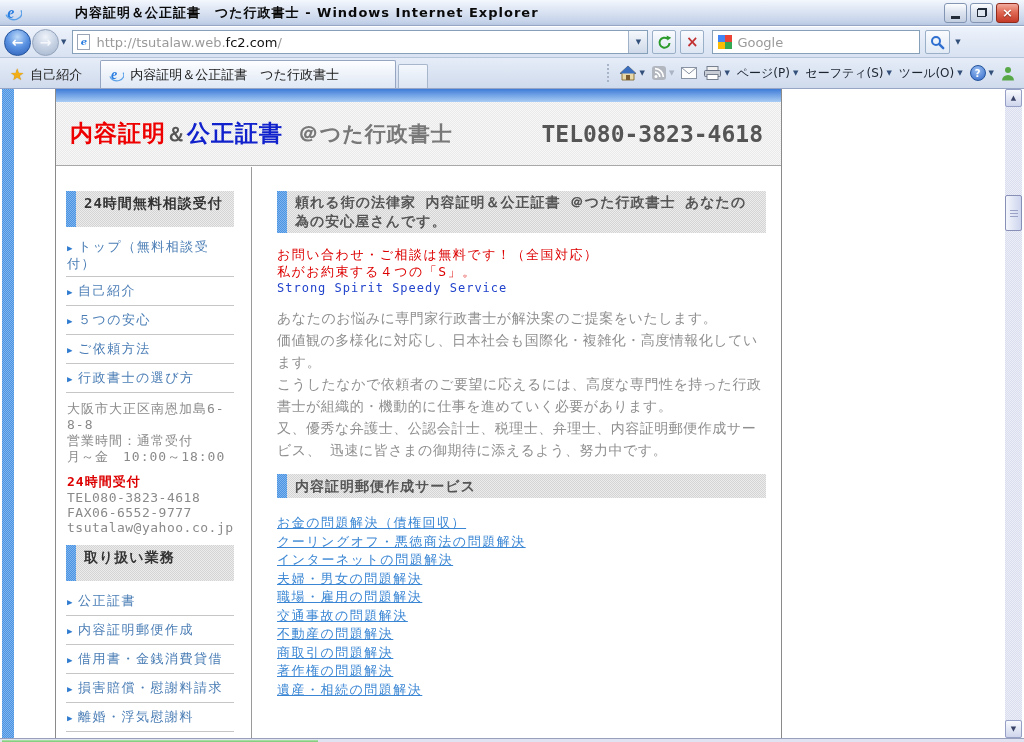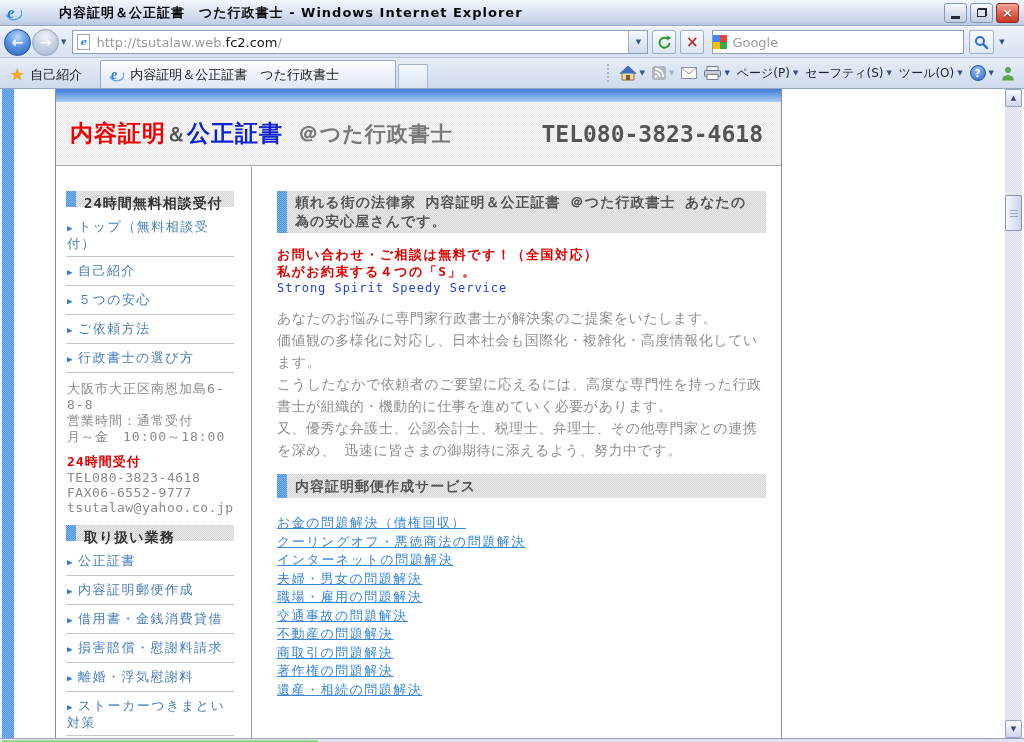"内容証明＆公正証書 つた行政書士 - Windows Internet" .titlebar .title-text { margin-left: 1px -> 17px }
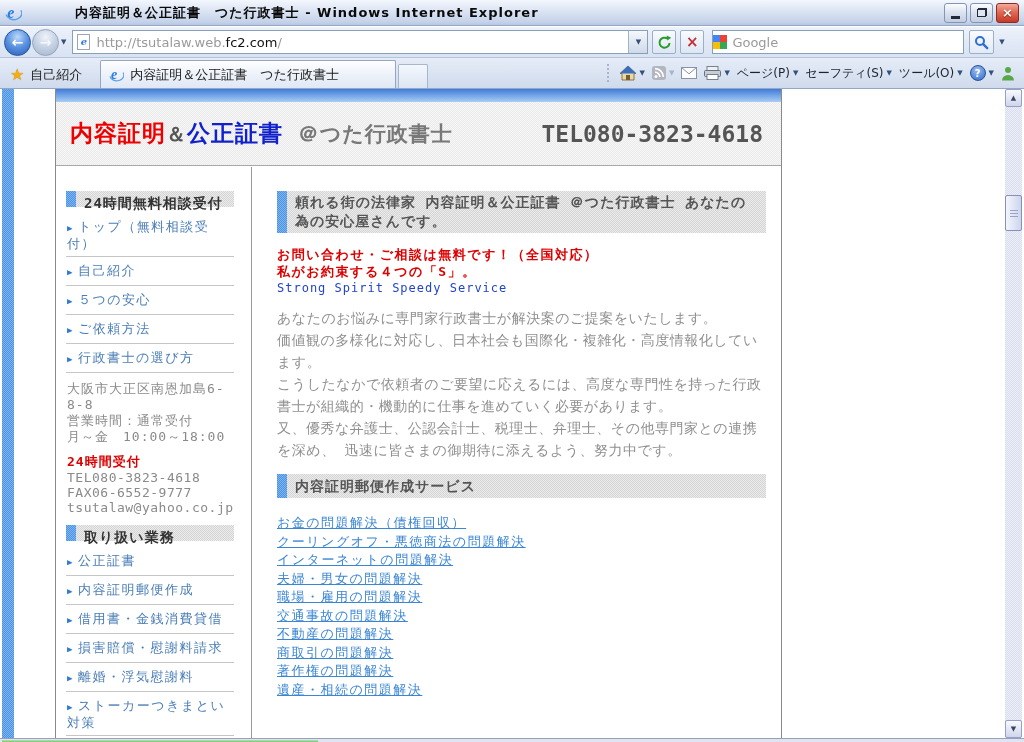"Google" .search-box { padding-left: none -> 5px; width: 252px -> 208px }
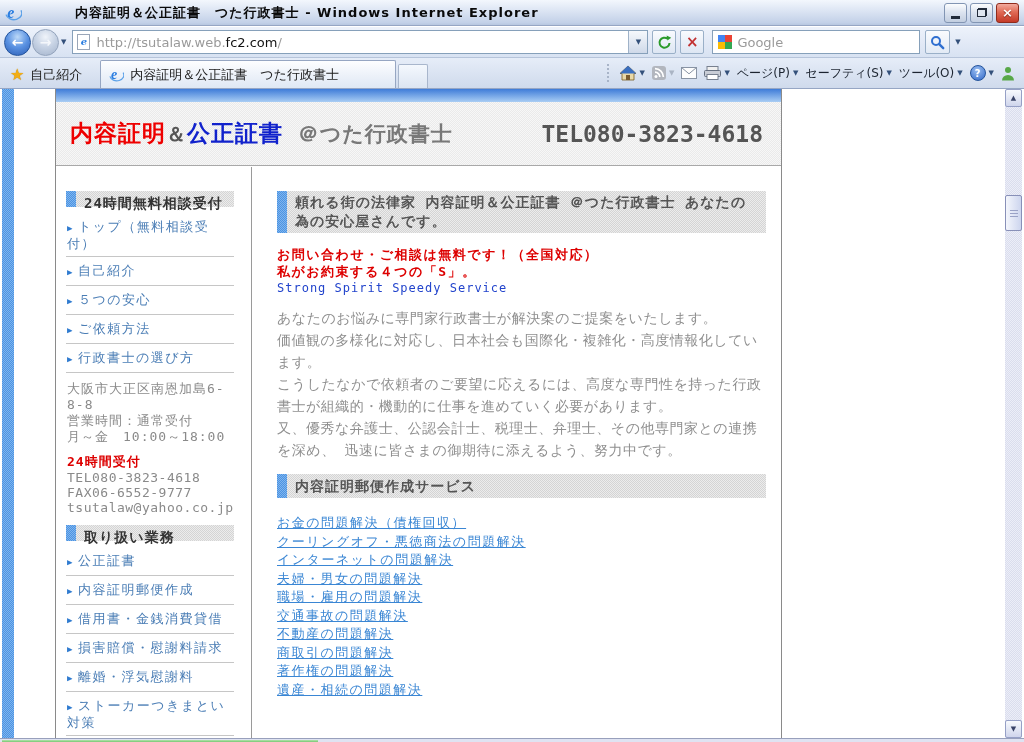"24時間無料相談受付" .side-head { height: 16px -> 36px }
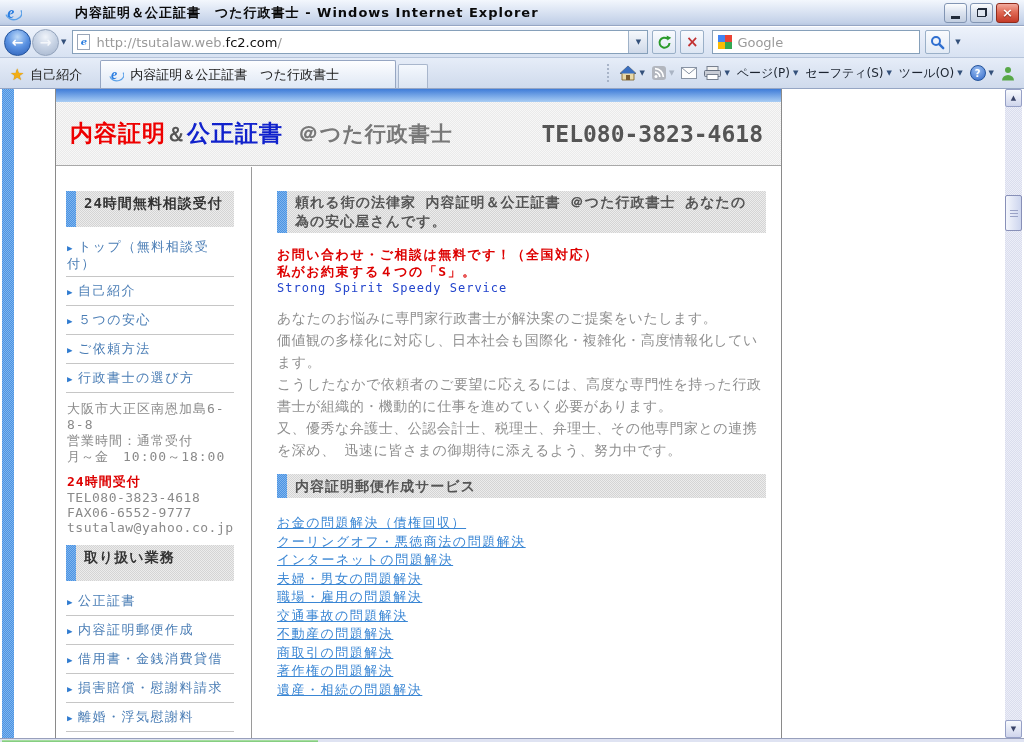"お問い合わせ・ご相談は無料です！（全国対応）" .notice { font-weight: bold -> none }
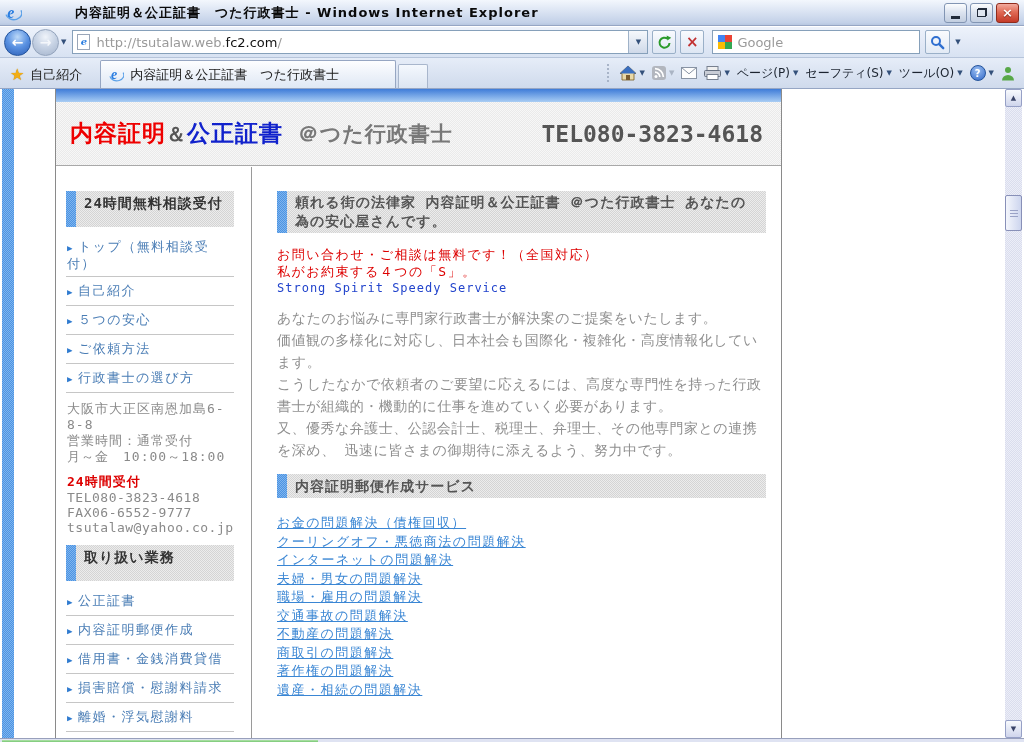"又、優秀な弁護士、公認会計士、税理士、弁理士、その他専門家との連携を深め、" p { text: その他専門家との連携を深め -> 内容証明郵便作成サービス }
